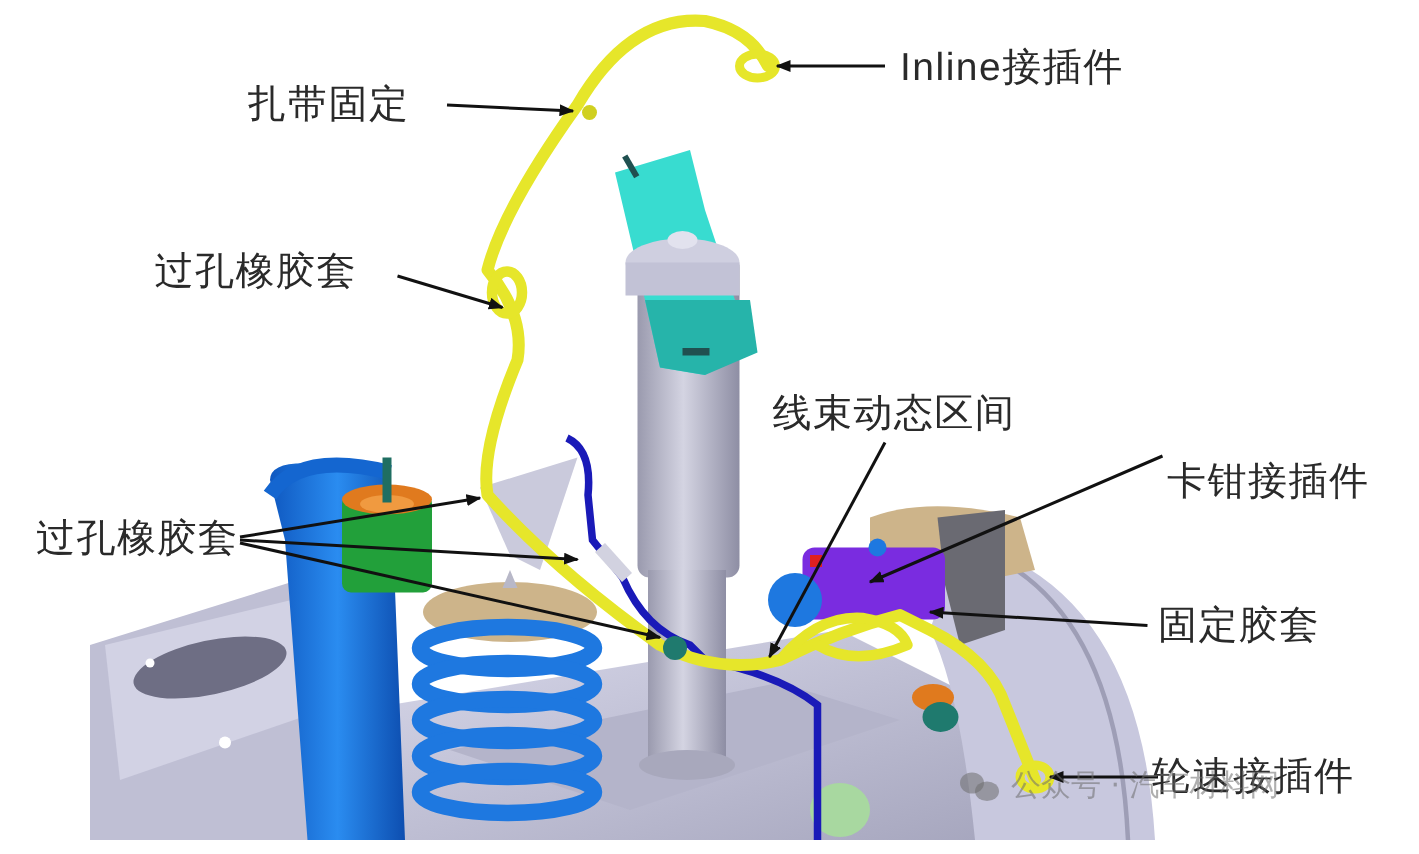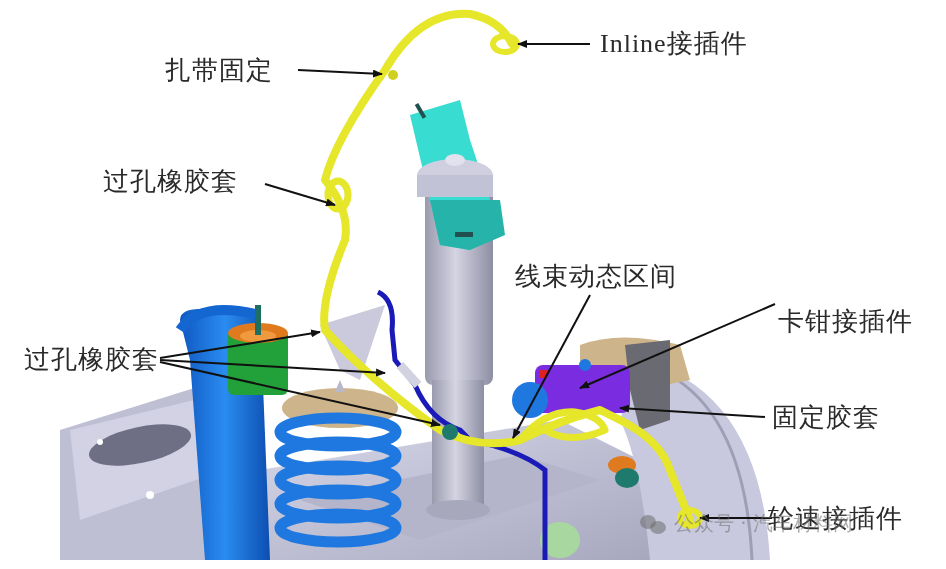"Inline接插件" .label.en { font-family: Liberation Serif, serif -> Liberation Sans, sans-serif }
